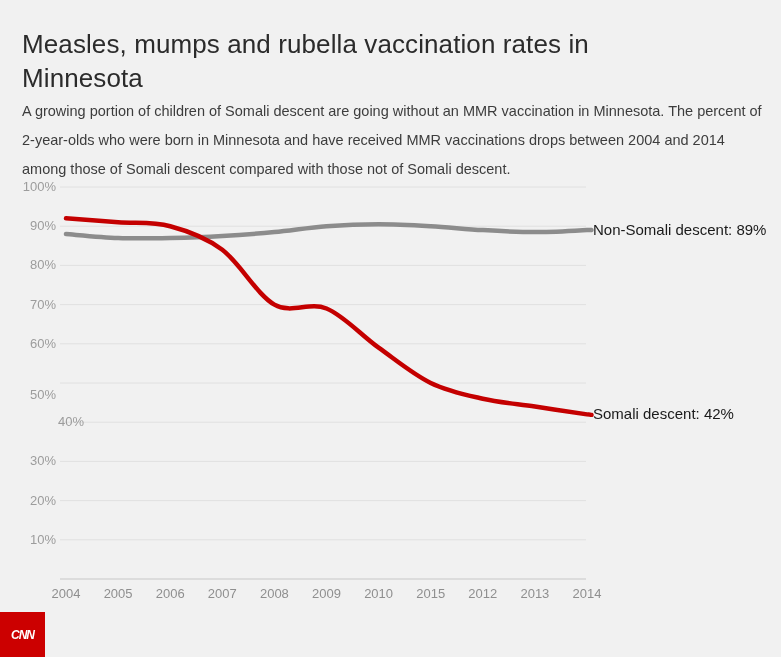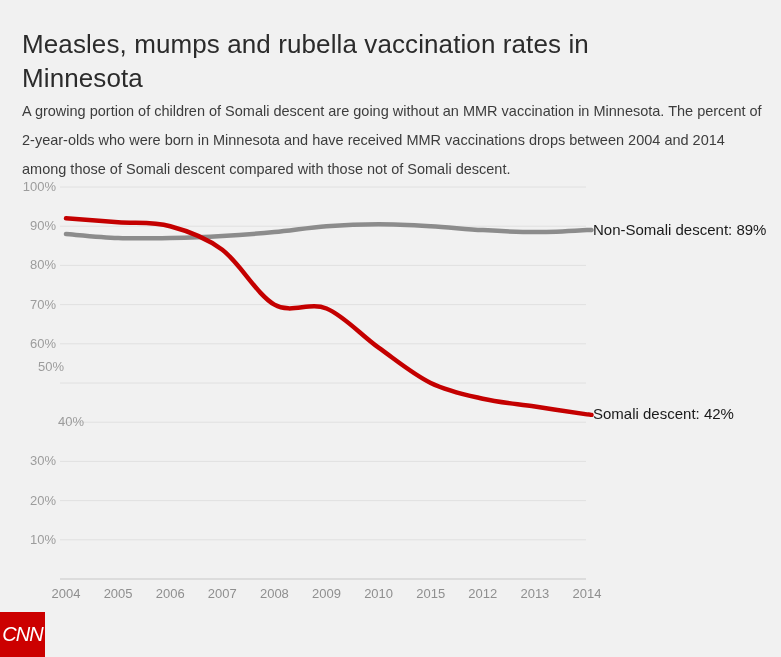"50%" div.y-tick { padding-left: 8px -> none; top: 360px -> 388px }
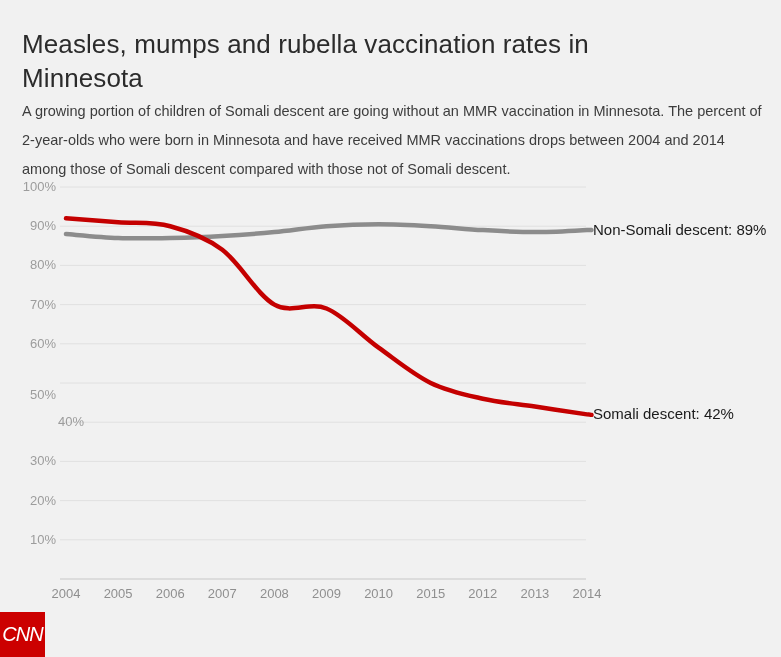"CNN" .cnn-text { font-size: 20px -> 12px; font-weight: 400 -> 700 }
